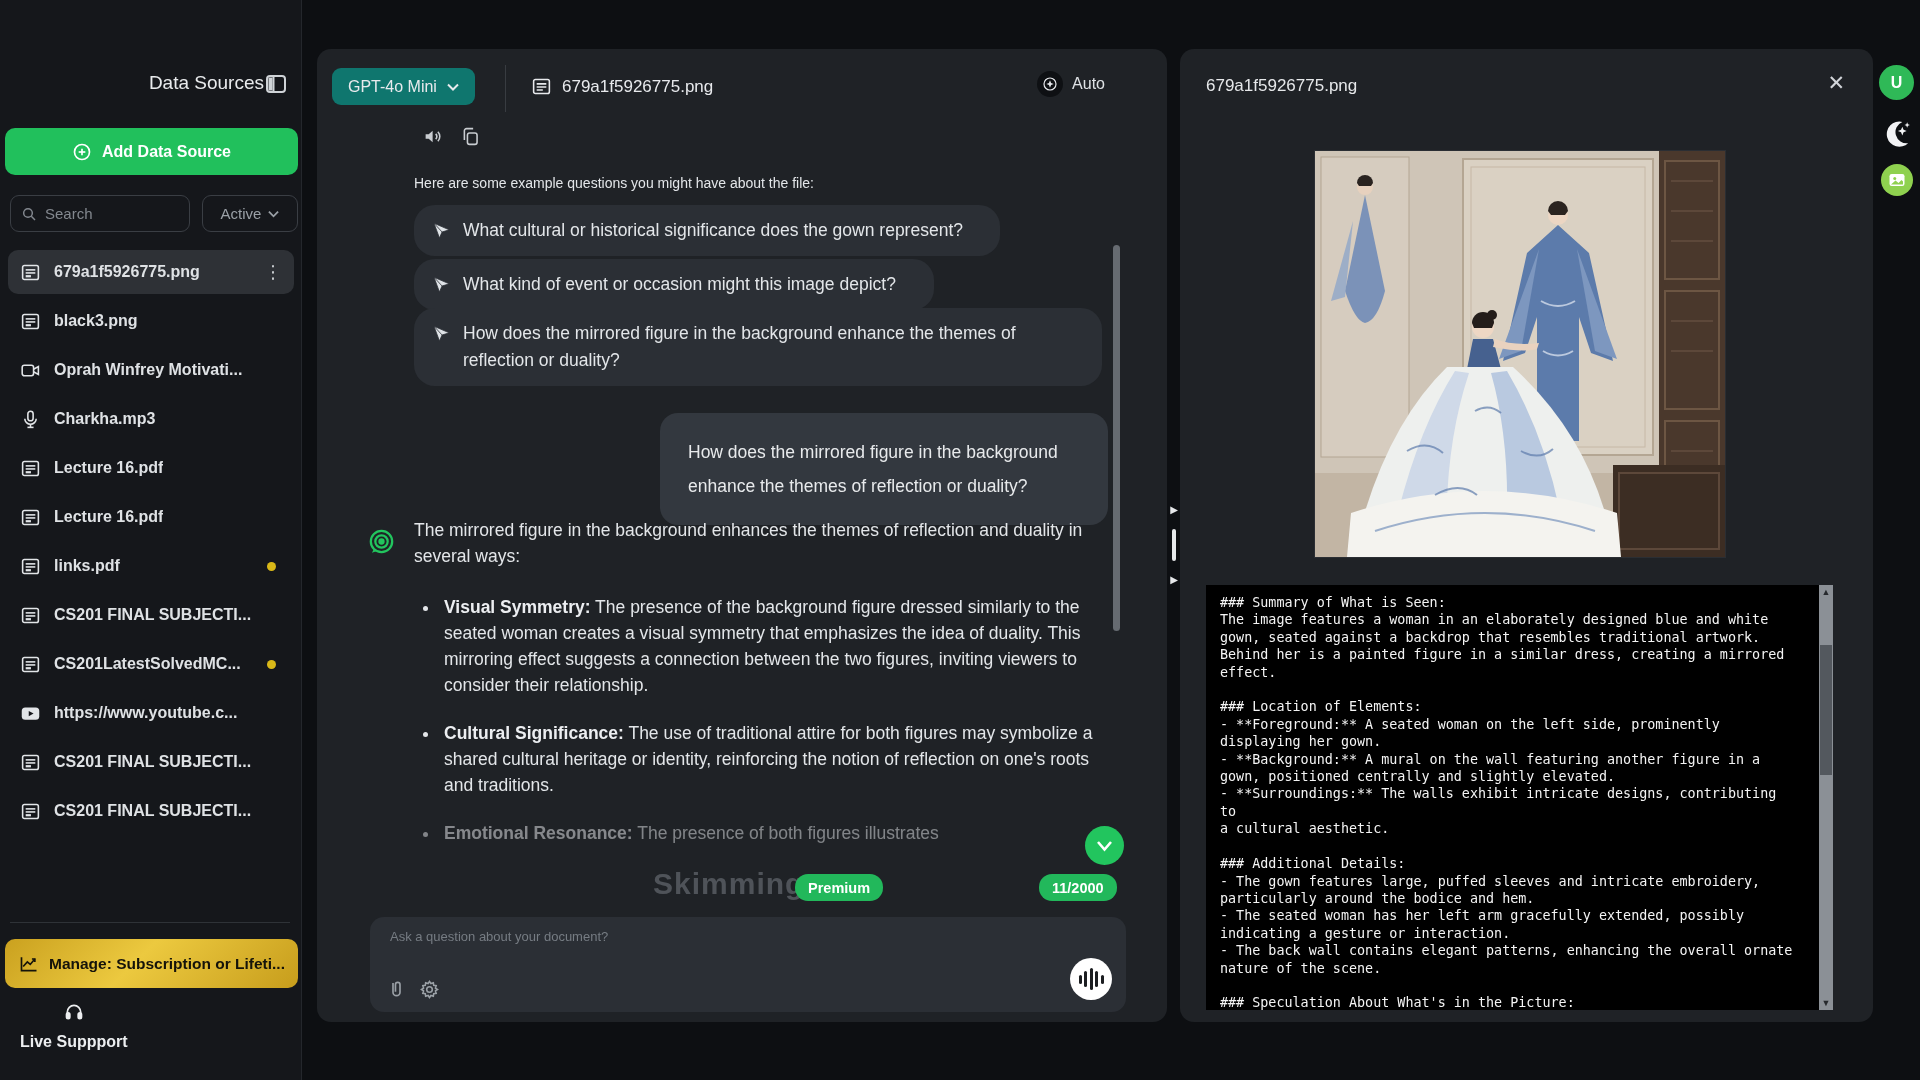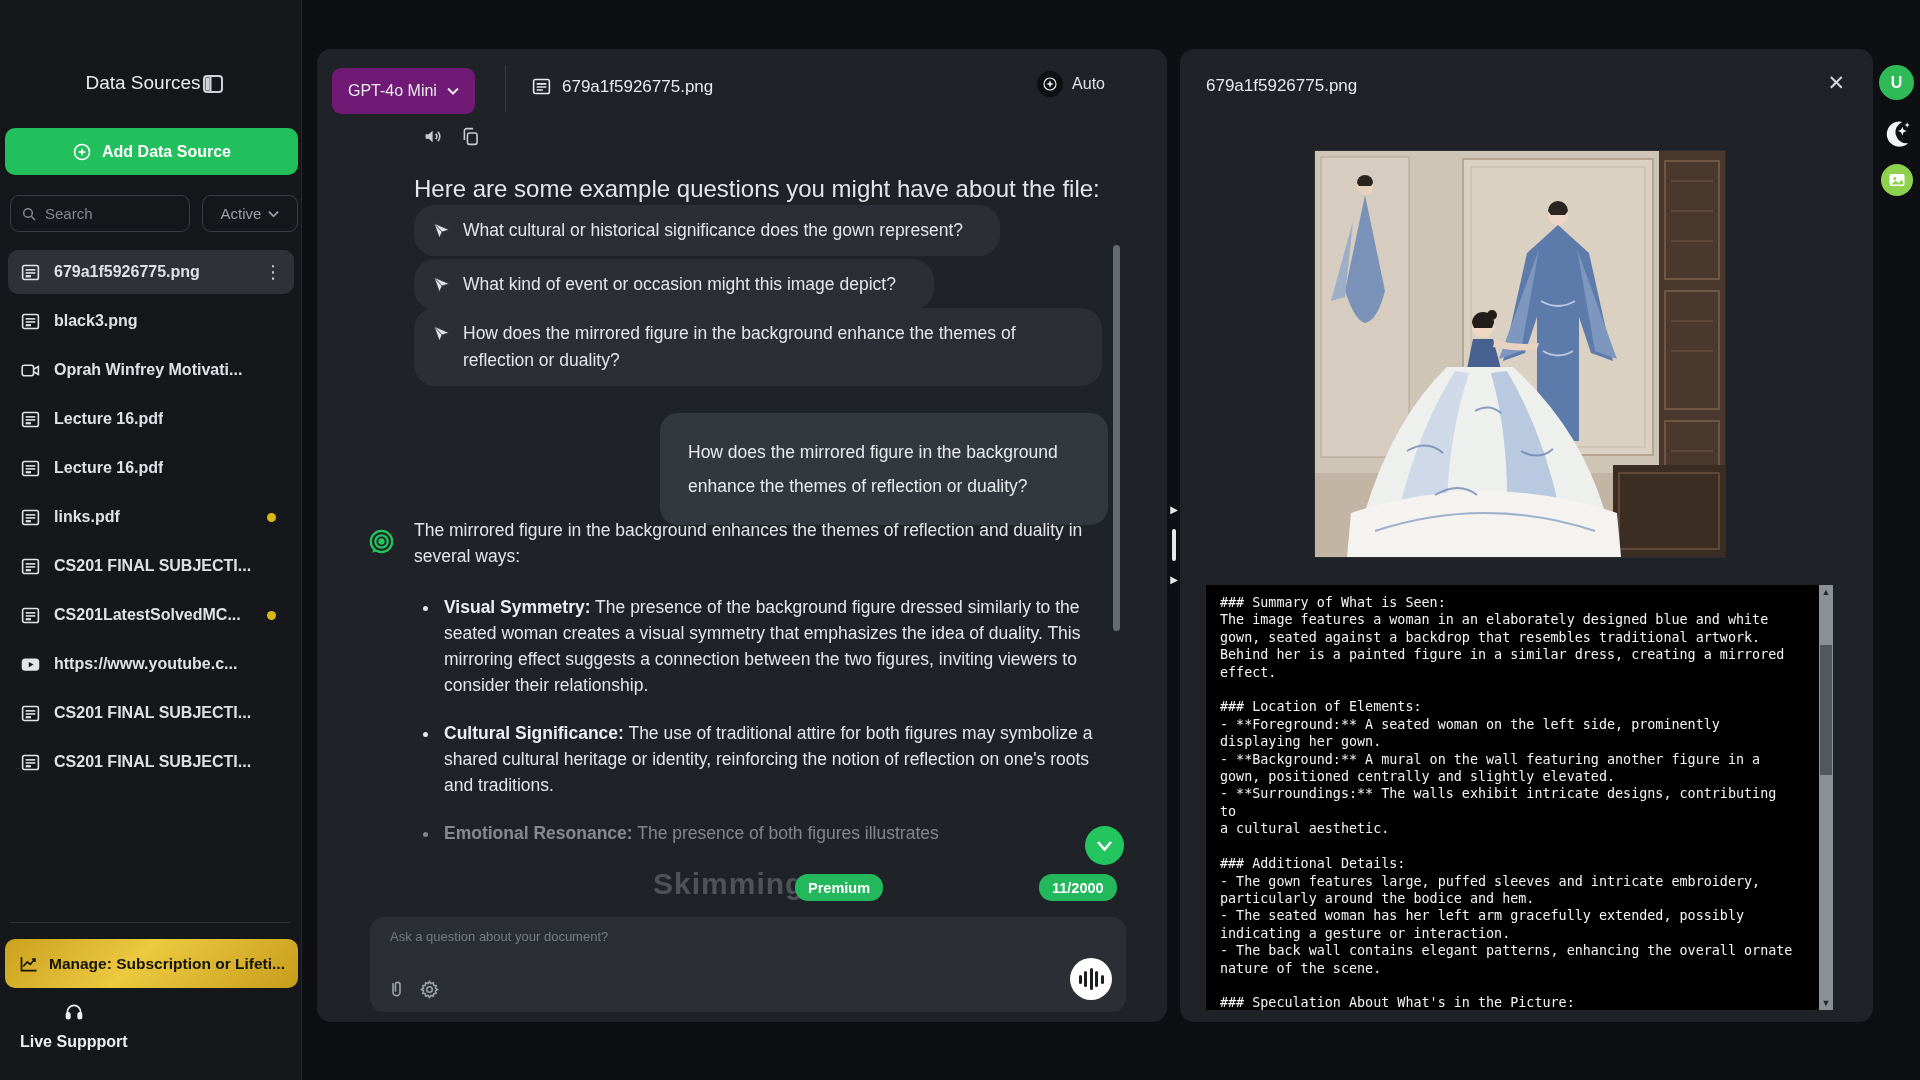"Data Sources" .side-title-row { justify-content: center -> flex-end; margin-left: 8px -> none }
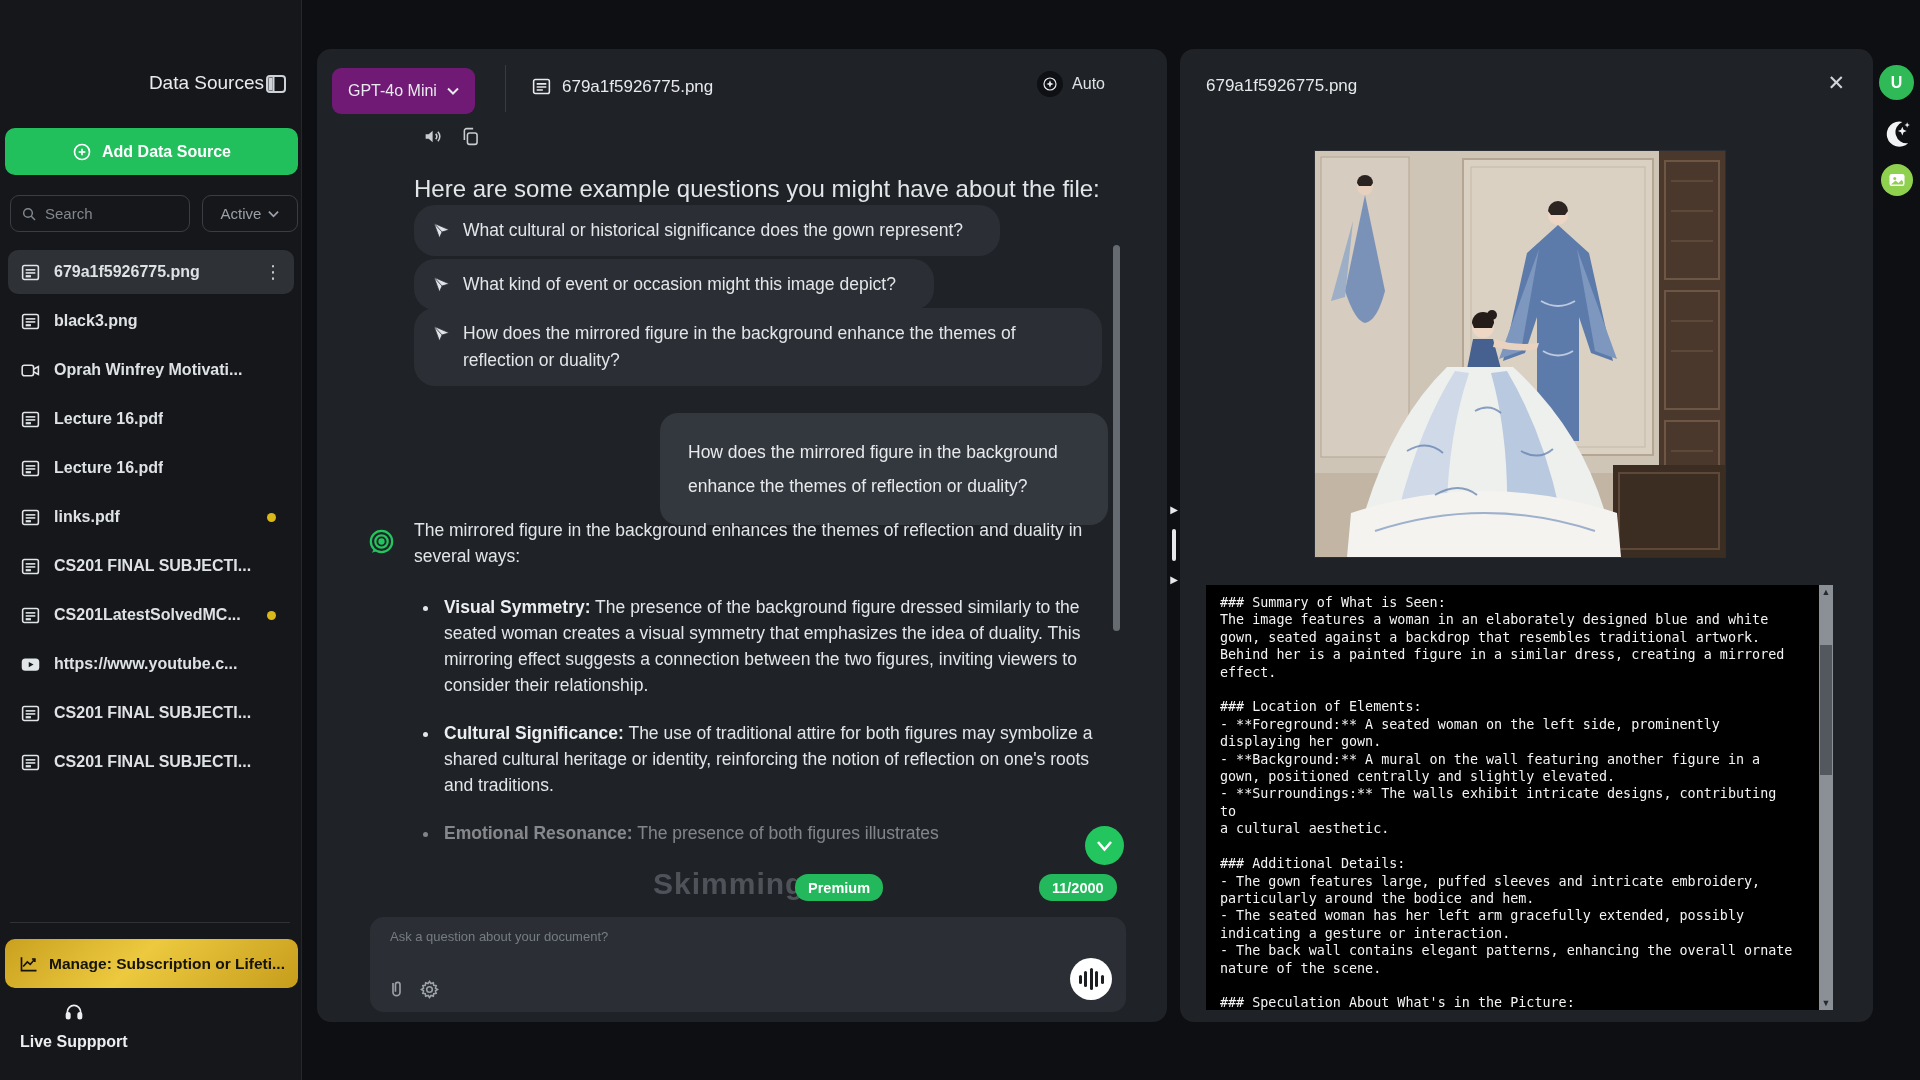"GPT-4o Mini" .model-pill { background: #701a75 -> #0f766e; height: 46px -> 37px }
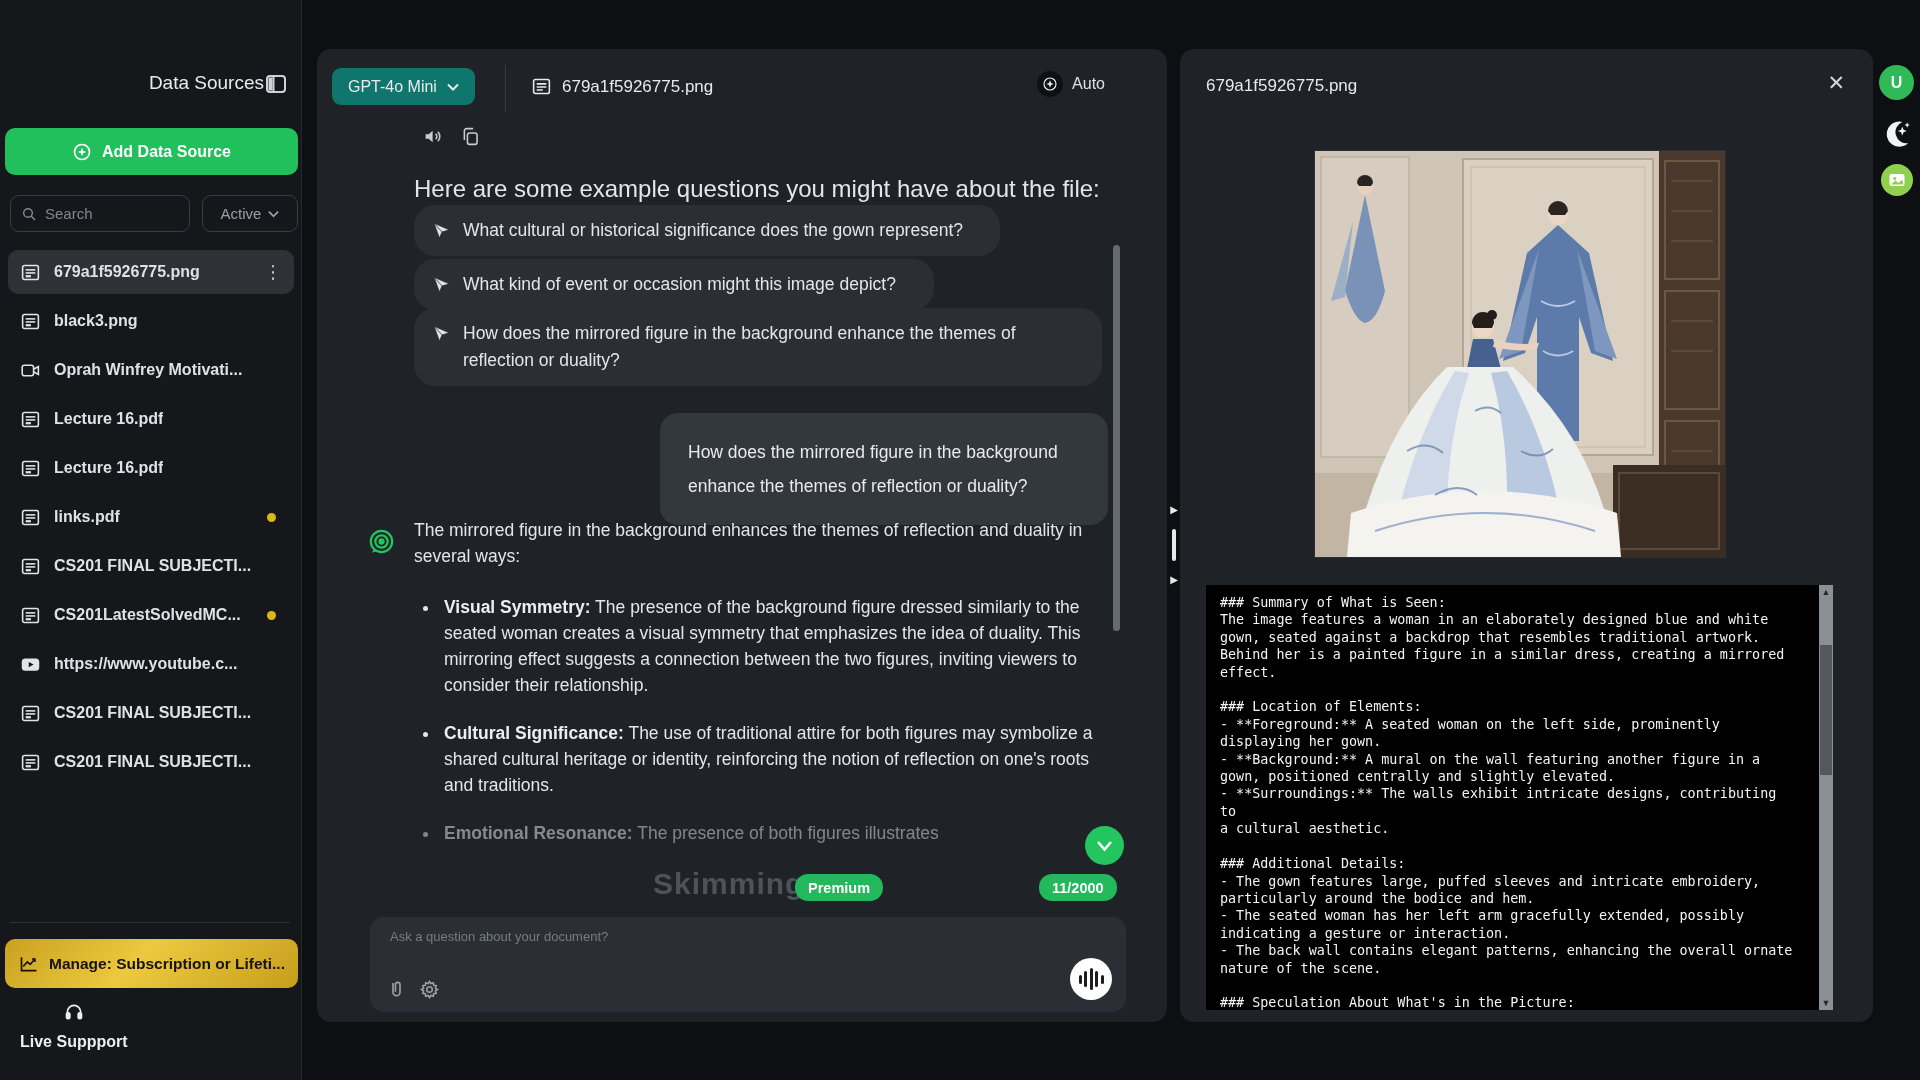"Here are some example questions" .intro { font-size: 24px -> 14px }
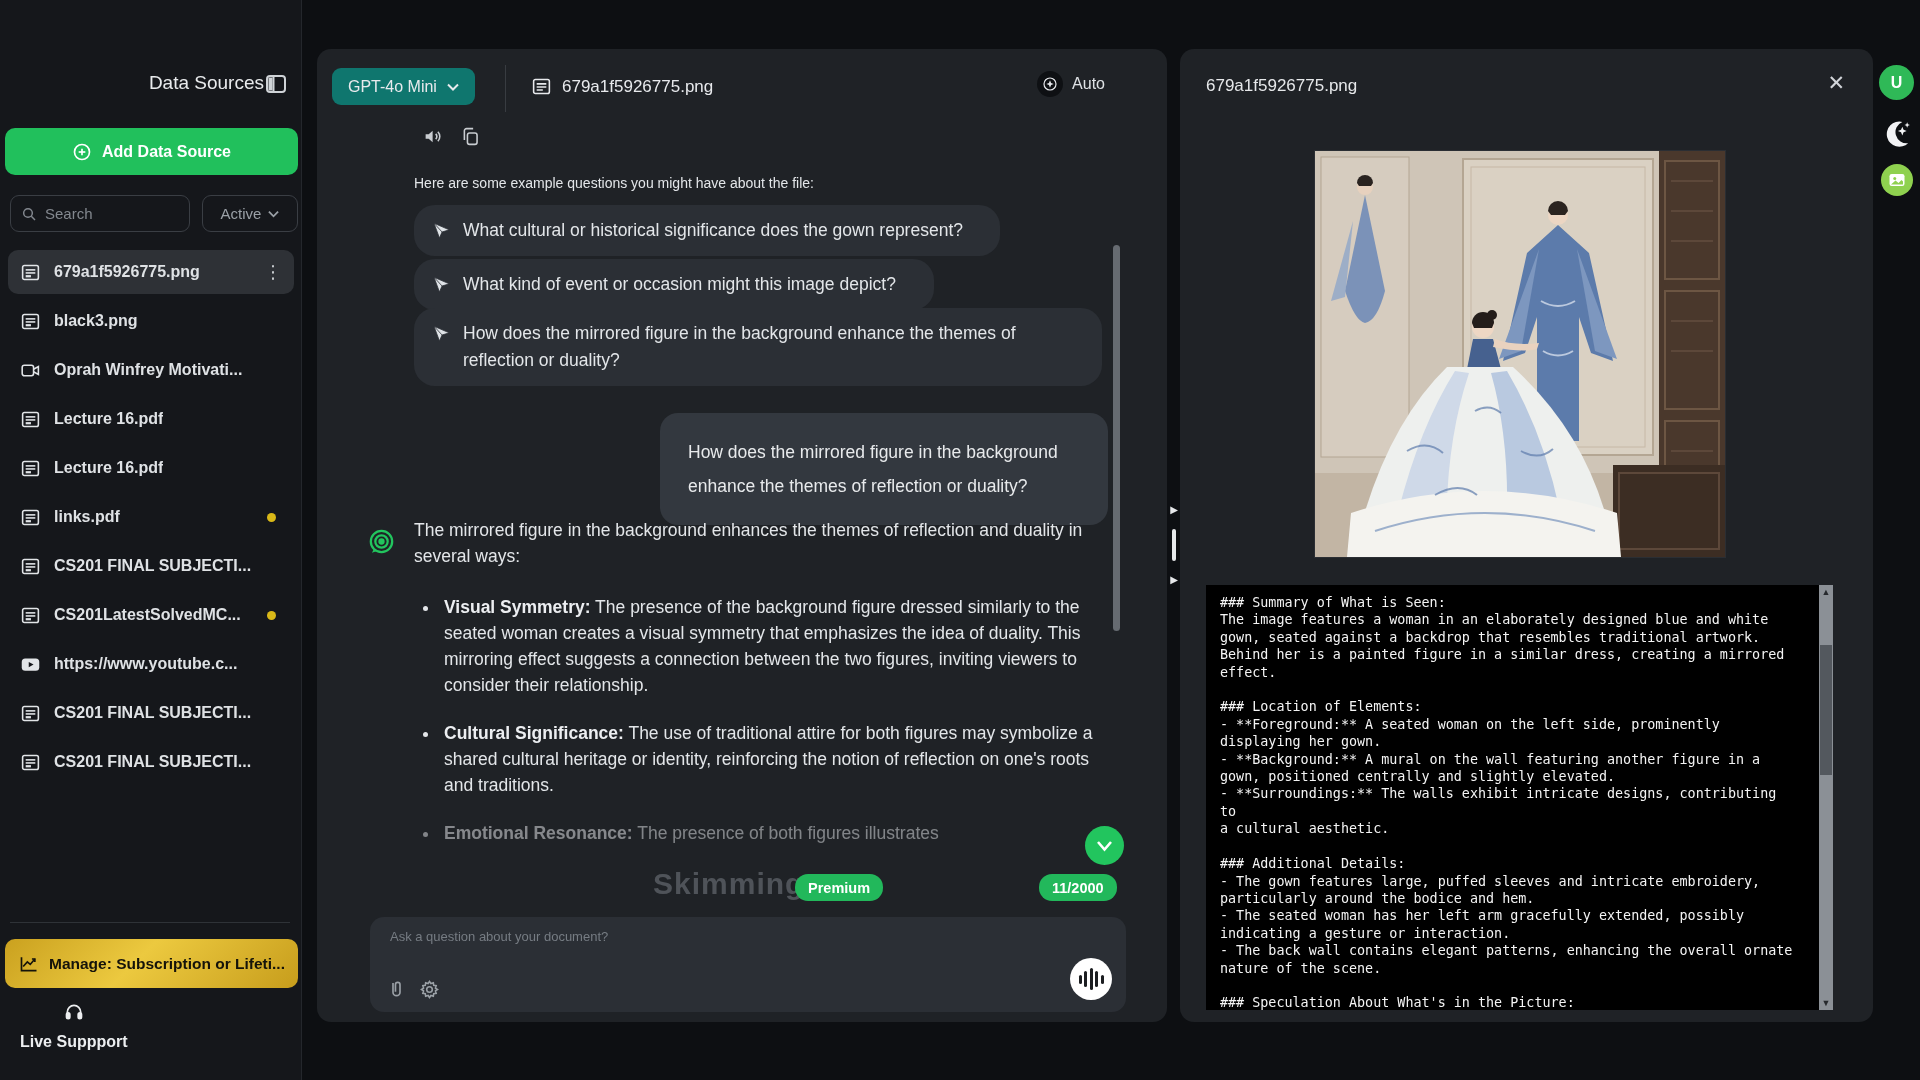"Charkha.mp3" div.src-item { html: none -> <div> <span> <svg> <rect></rect> <path></path> <line></line> <line></line> </svg> </span> <span>Charkha.mp3</span> </div> }
